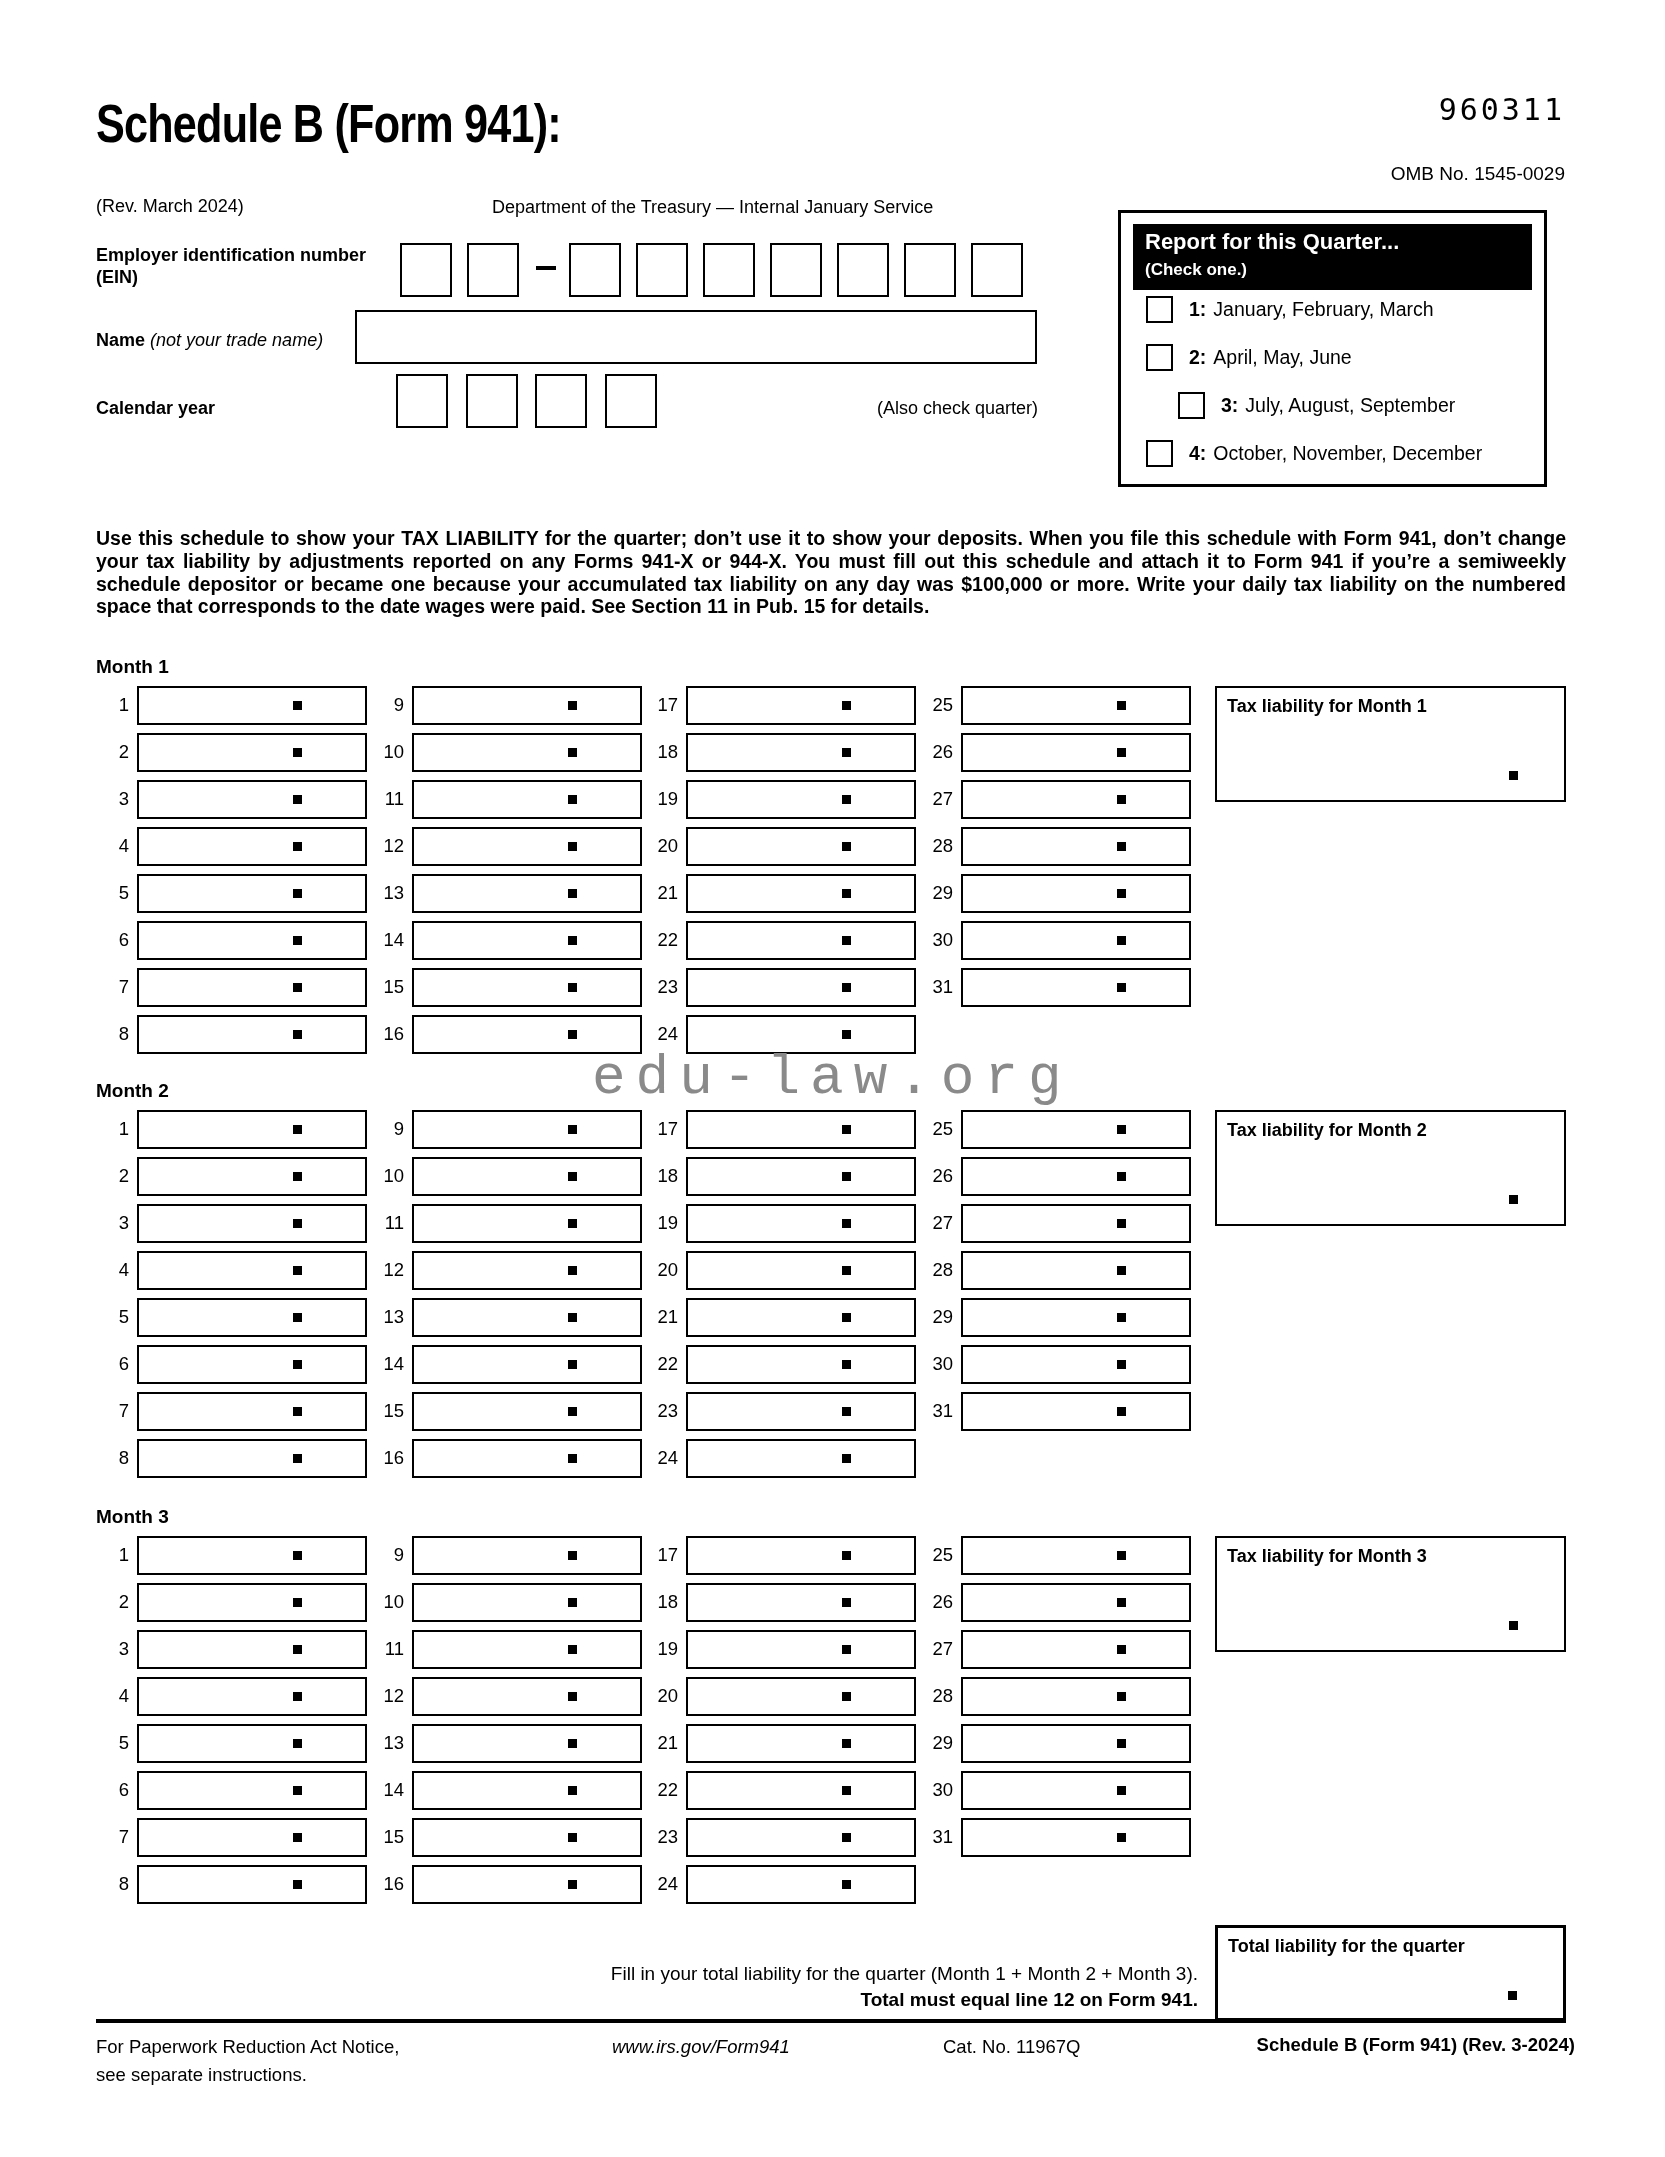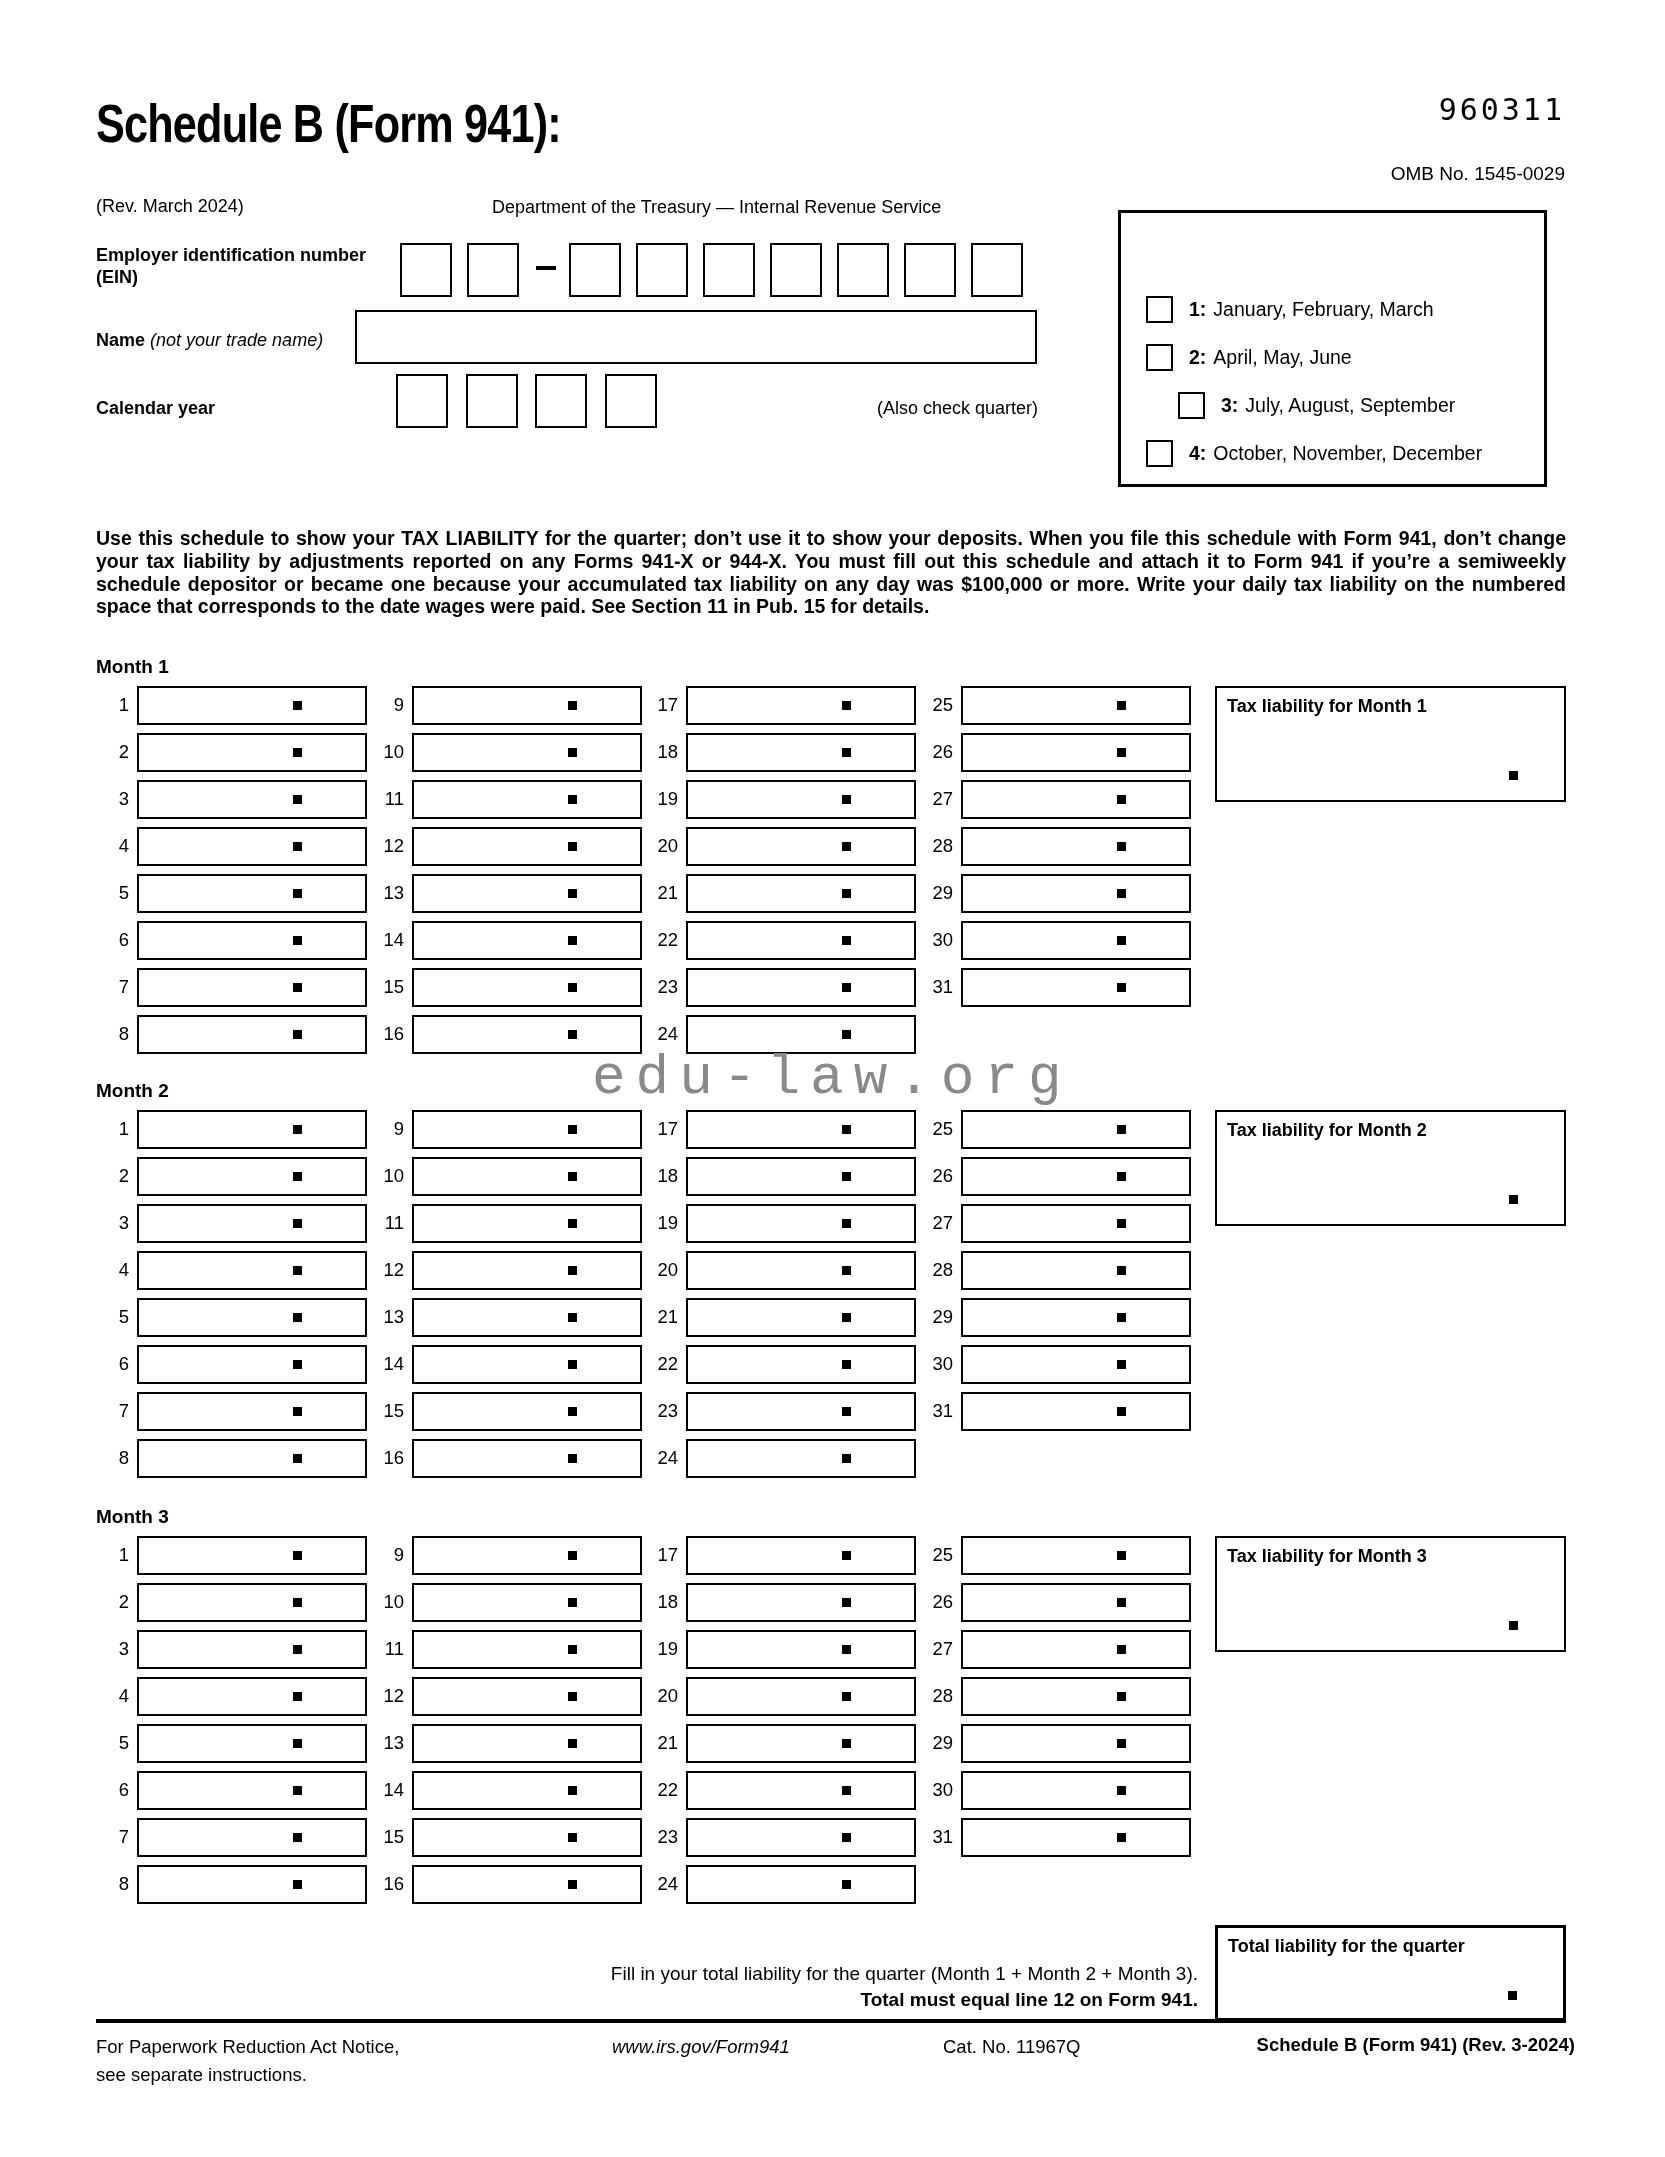"Department of the Treasury —" div.abs { text: Revenue -> January }
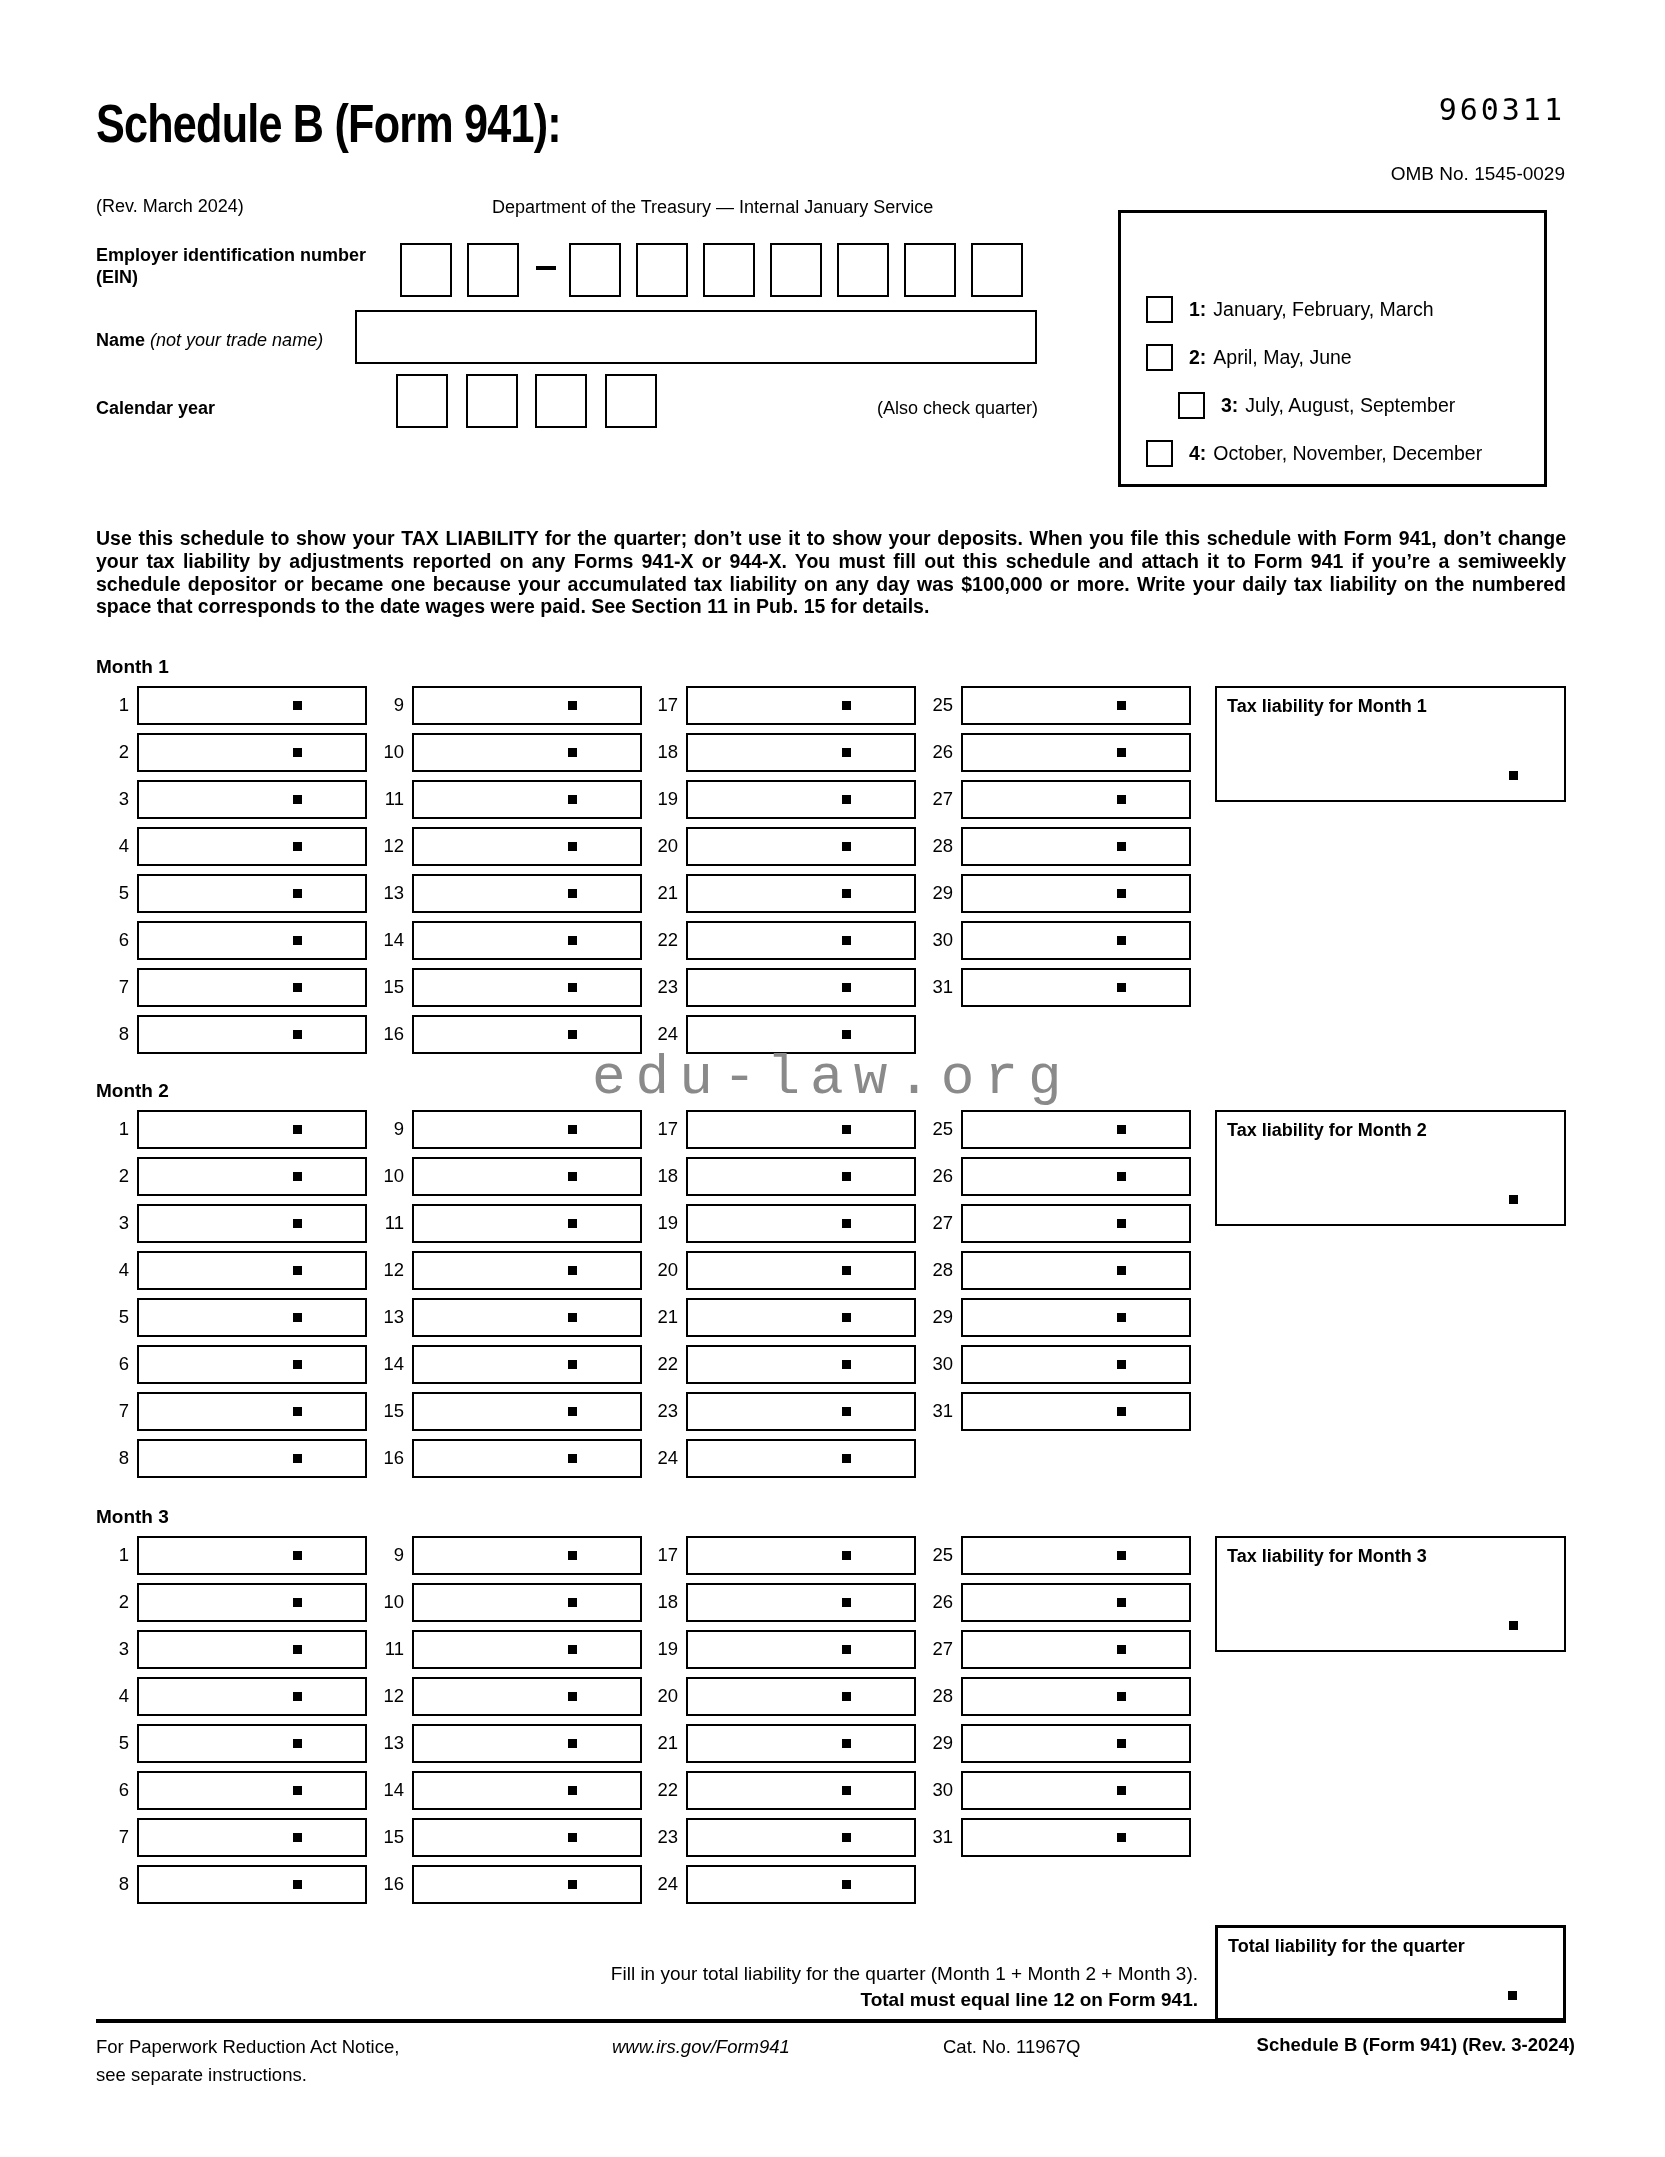"Report for this Quarter..." div.abs { html: none -> <div> <div>Report for this Quarter...</div> <div>(Check one.)</div> </div> }
